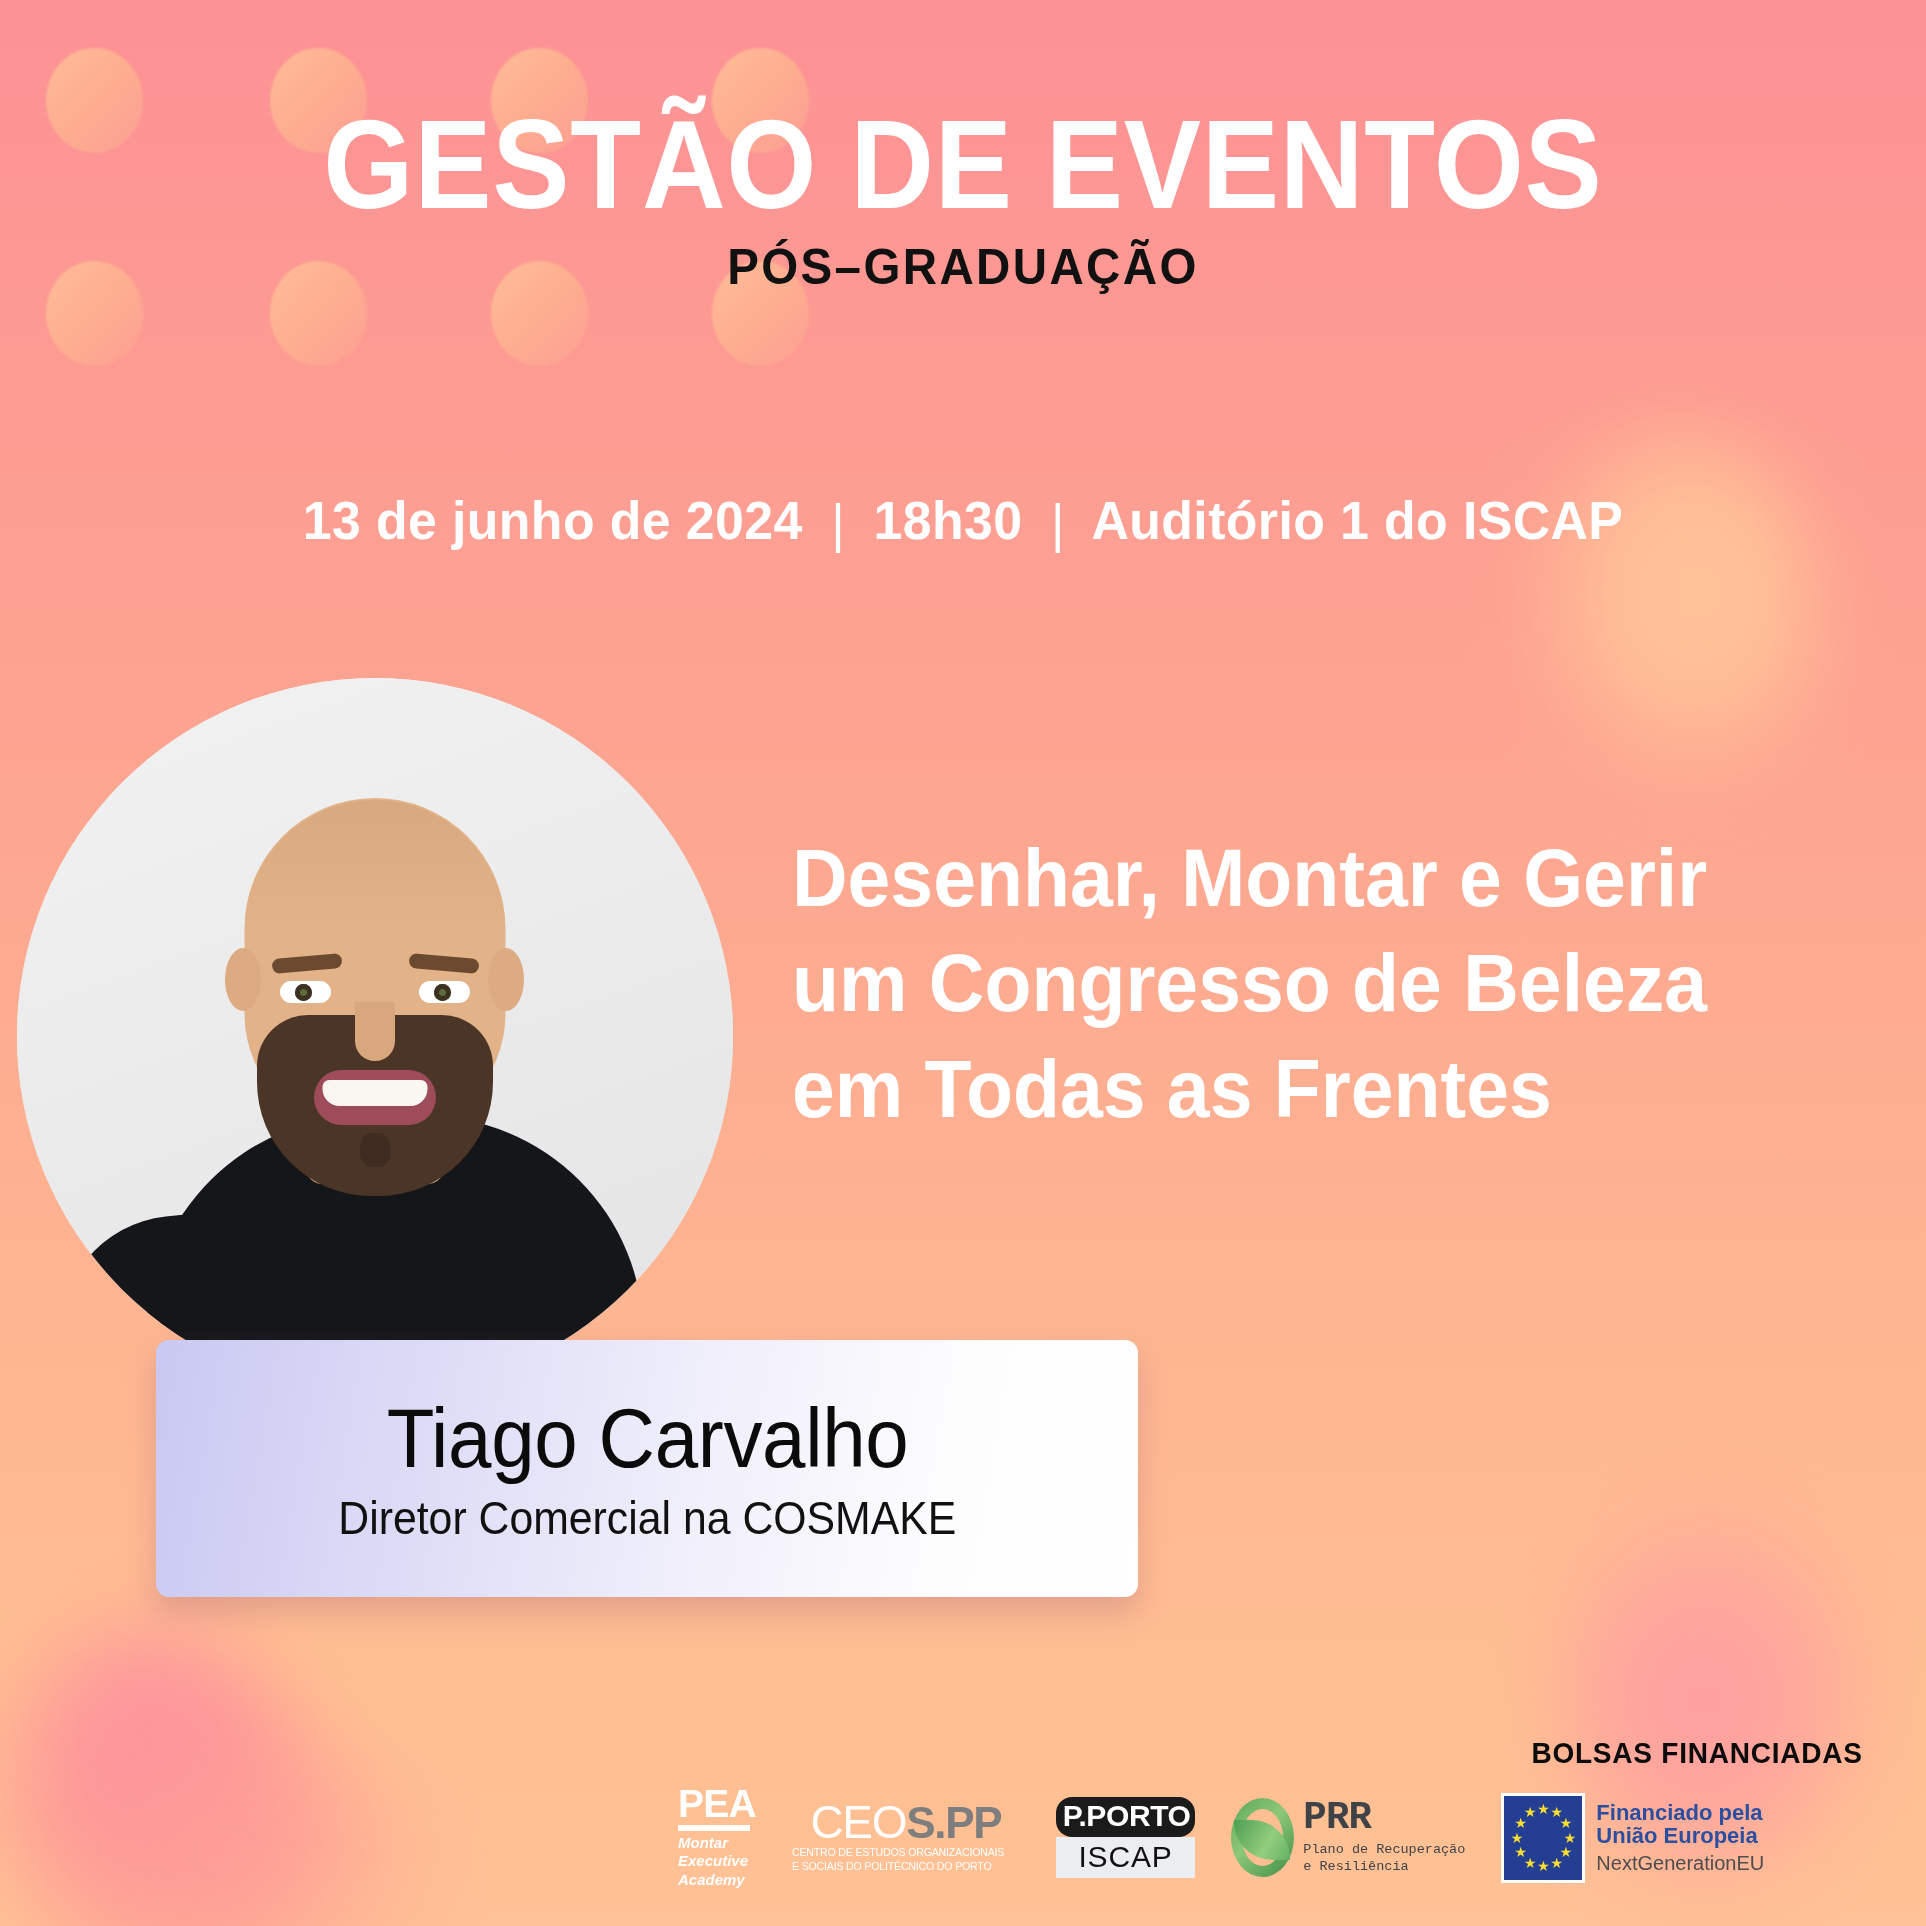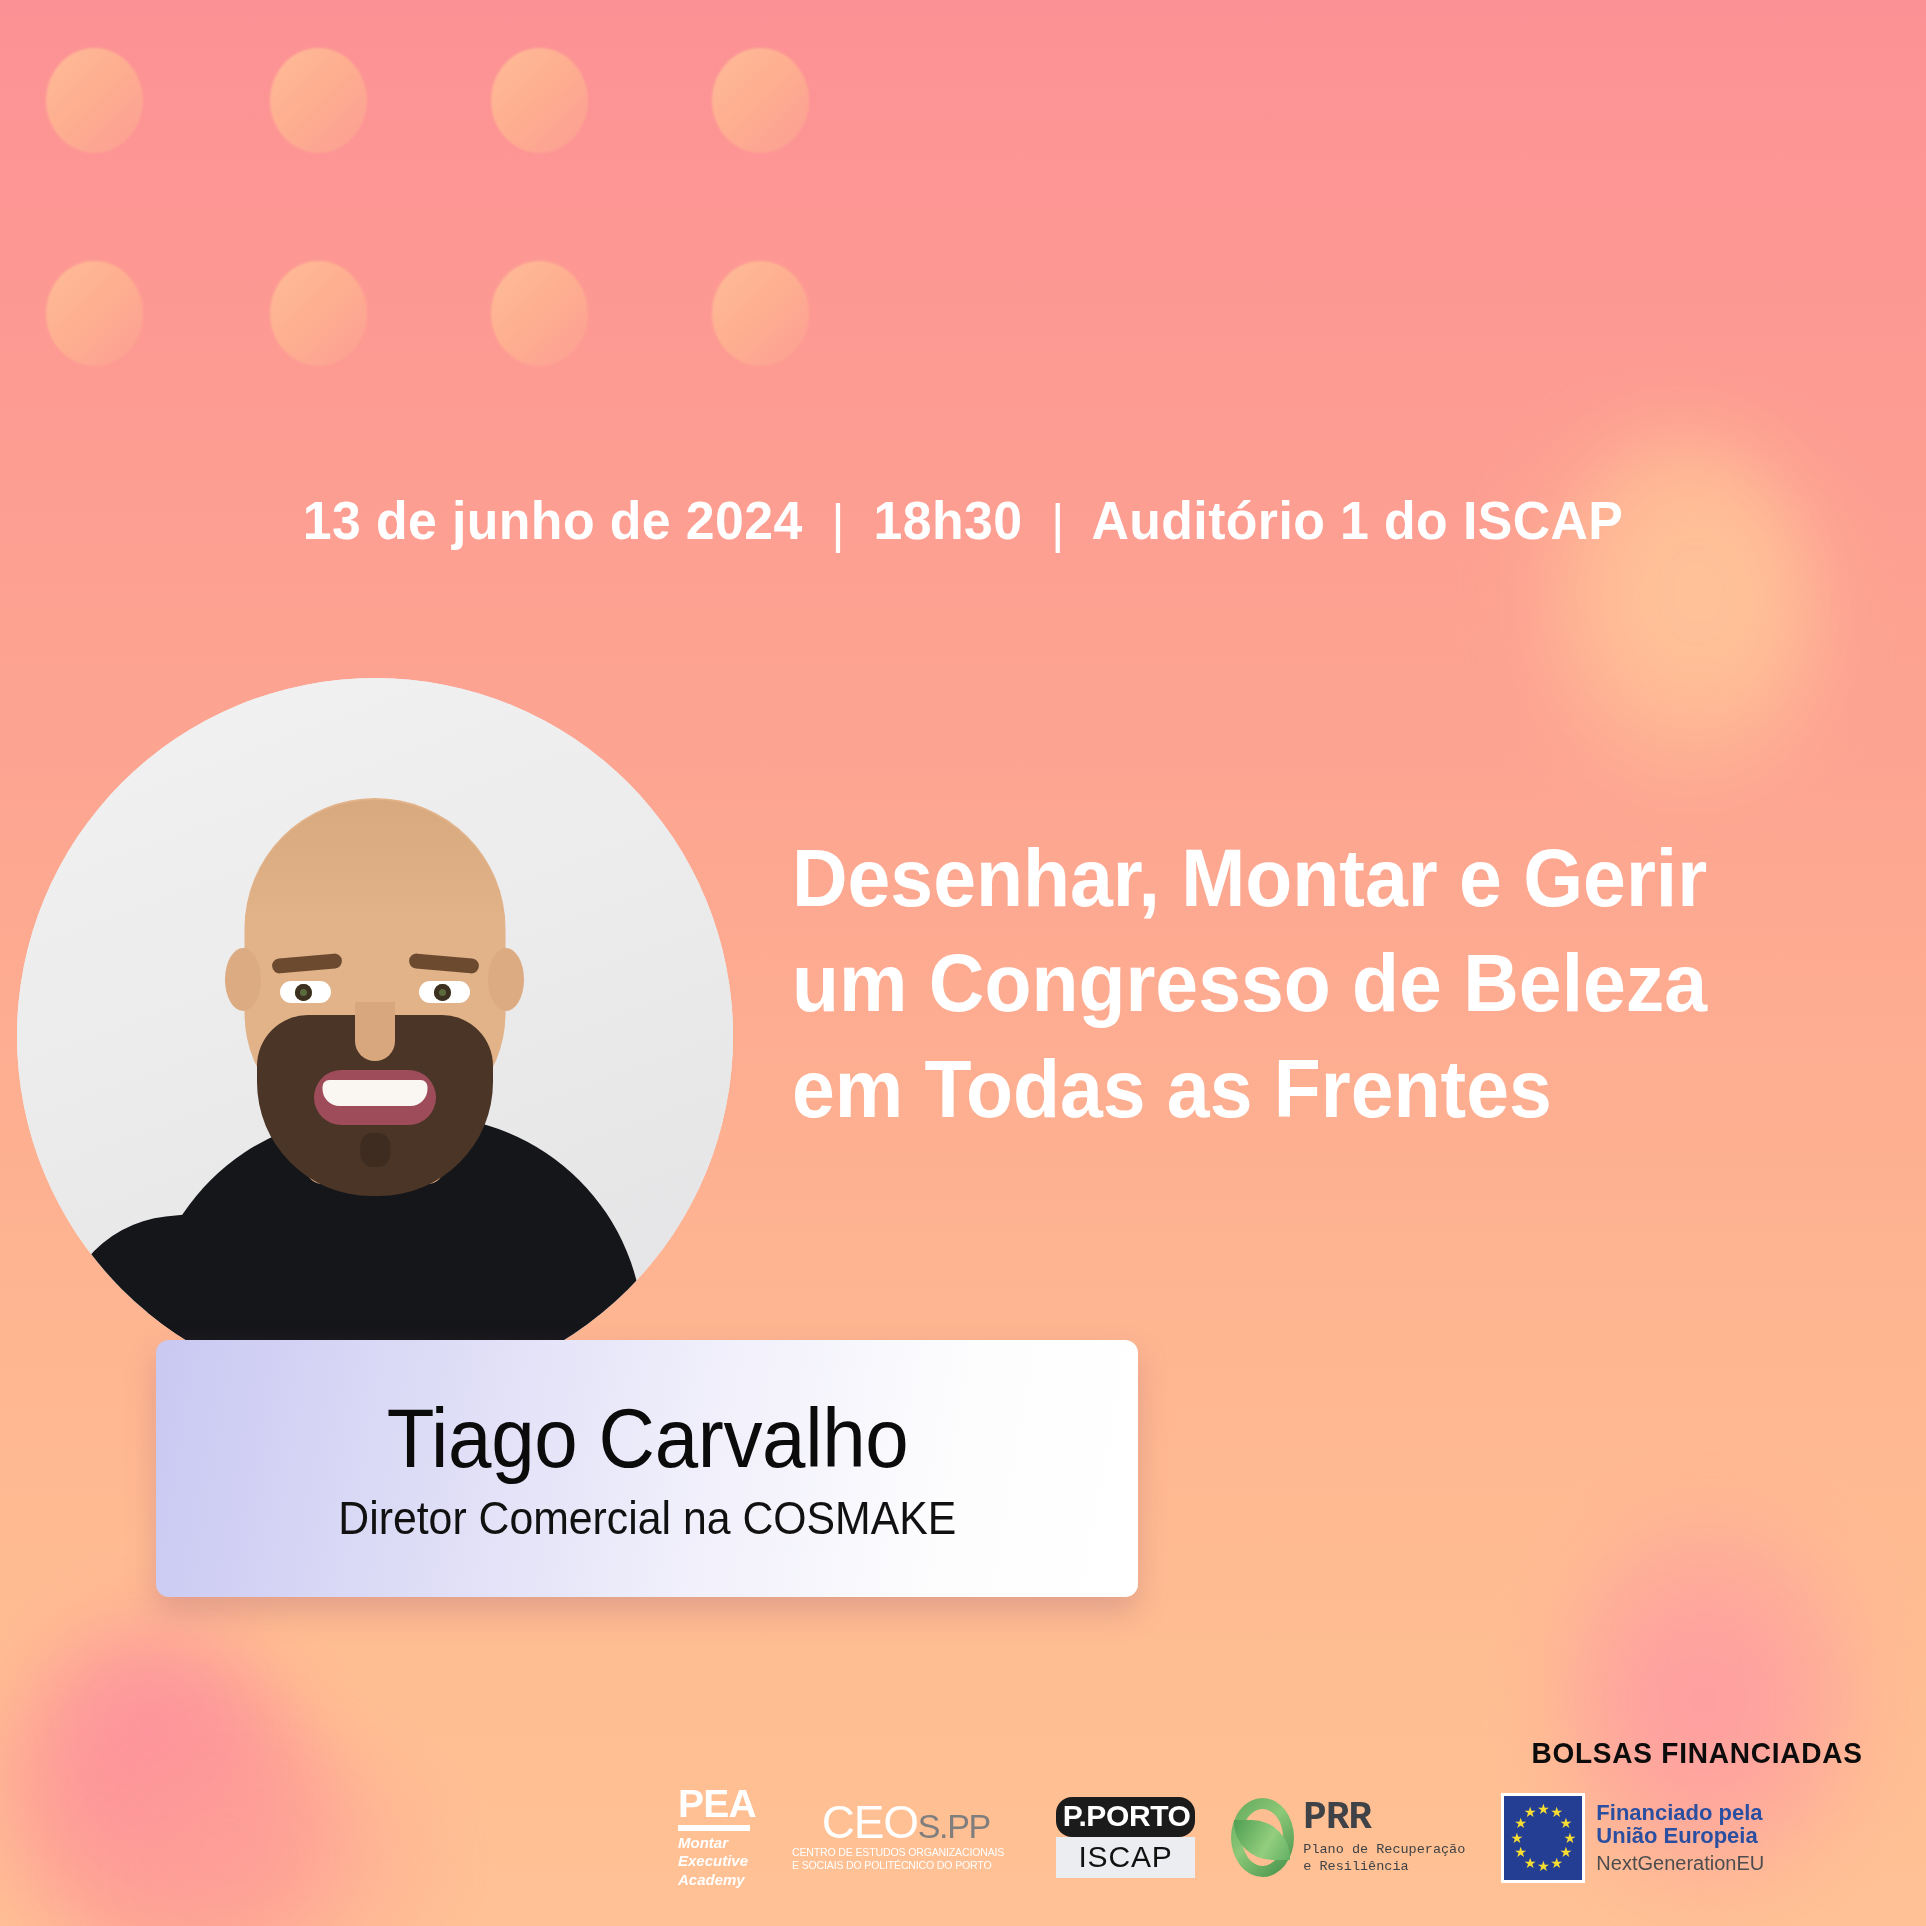"GESTÃO DE EVENTOS" div.header { html: none -> <div> <div>GESTÃO DE EVENTOS</div> <div>PÓS–GRADUAÇÃO</div> </div> }
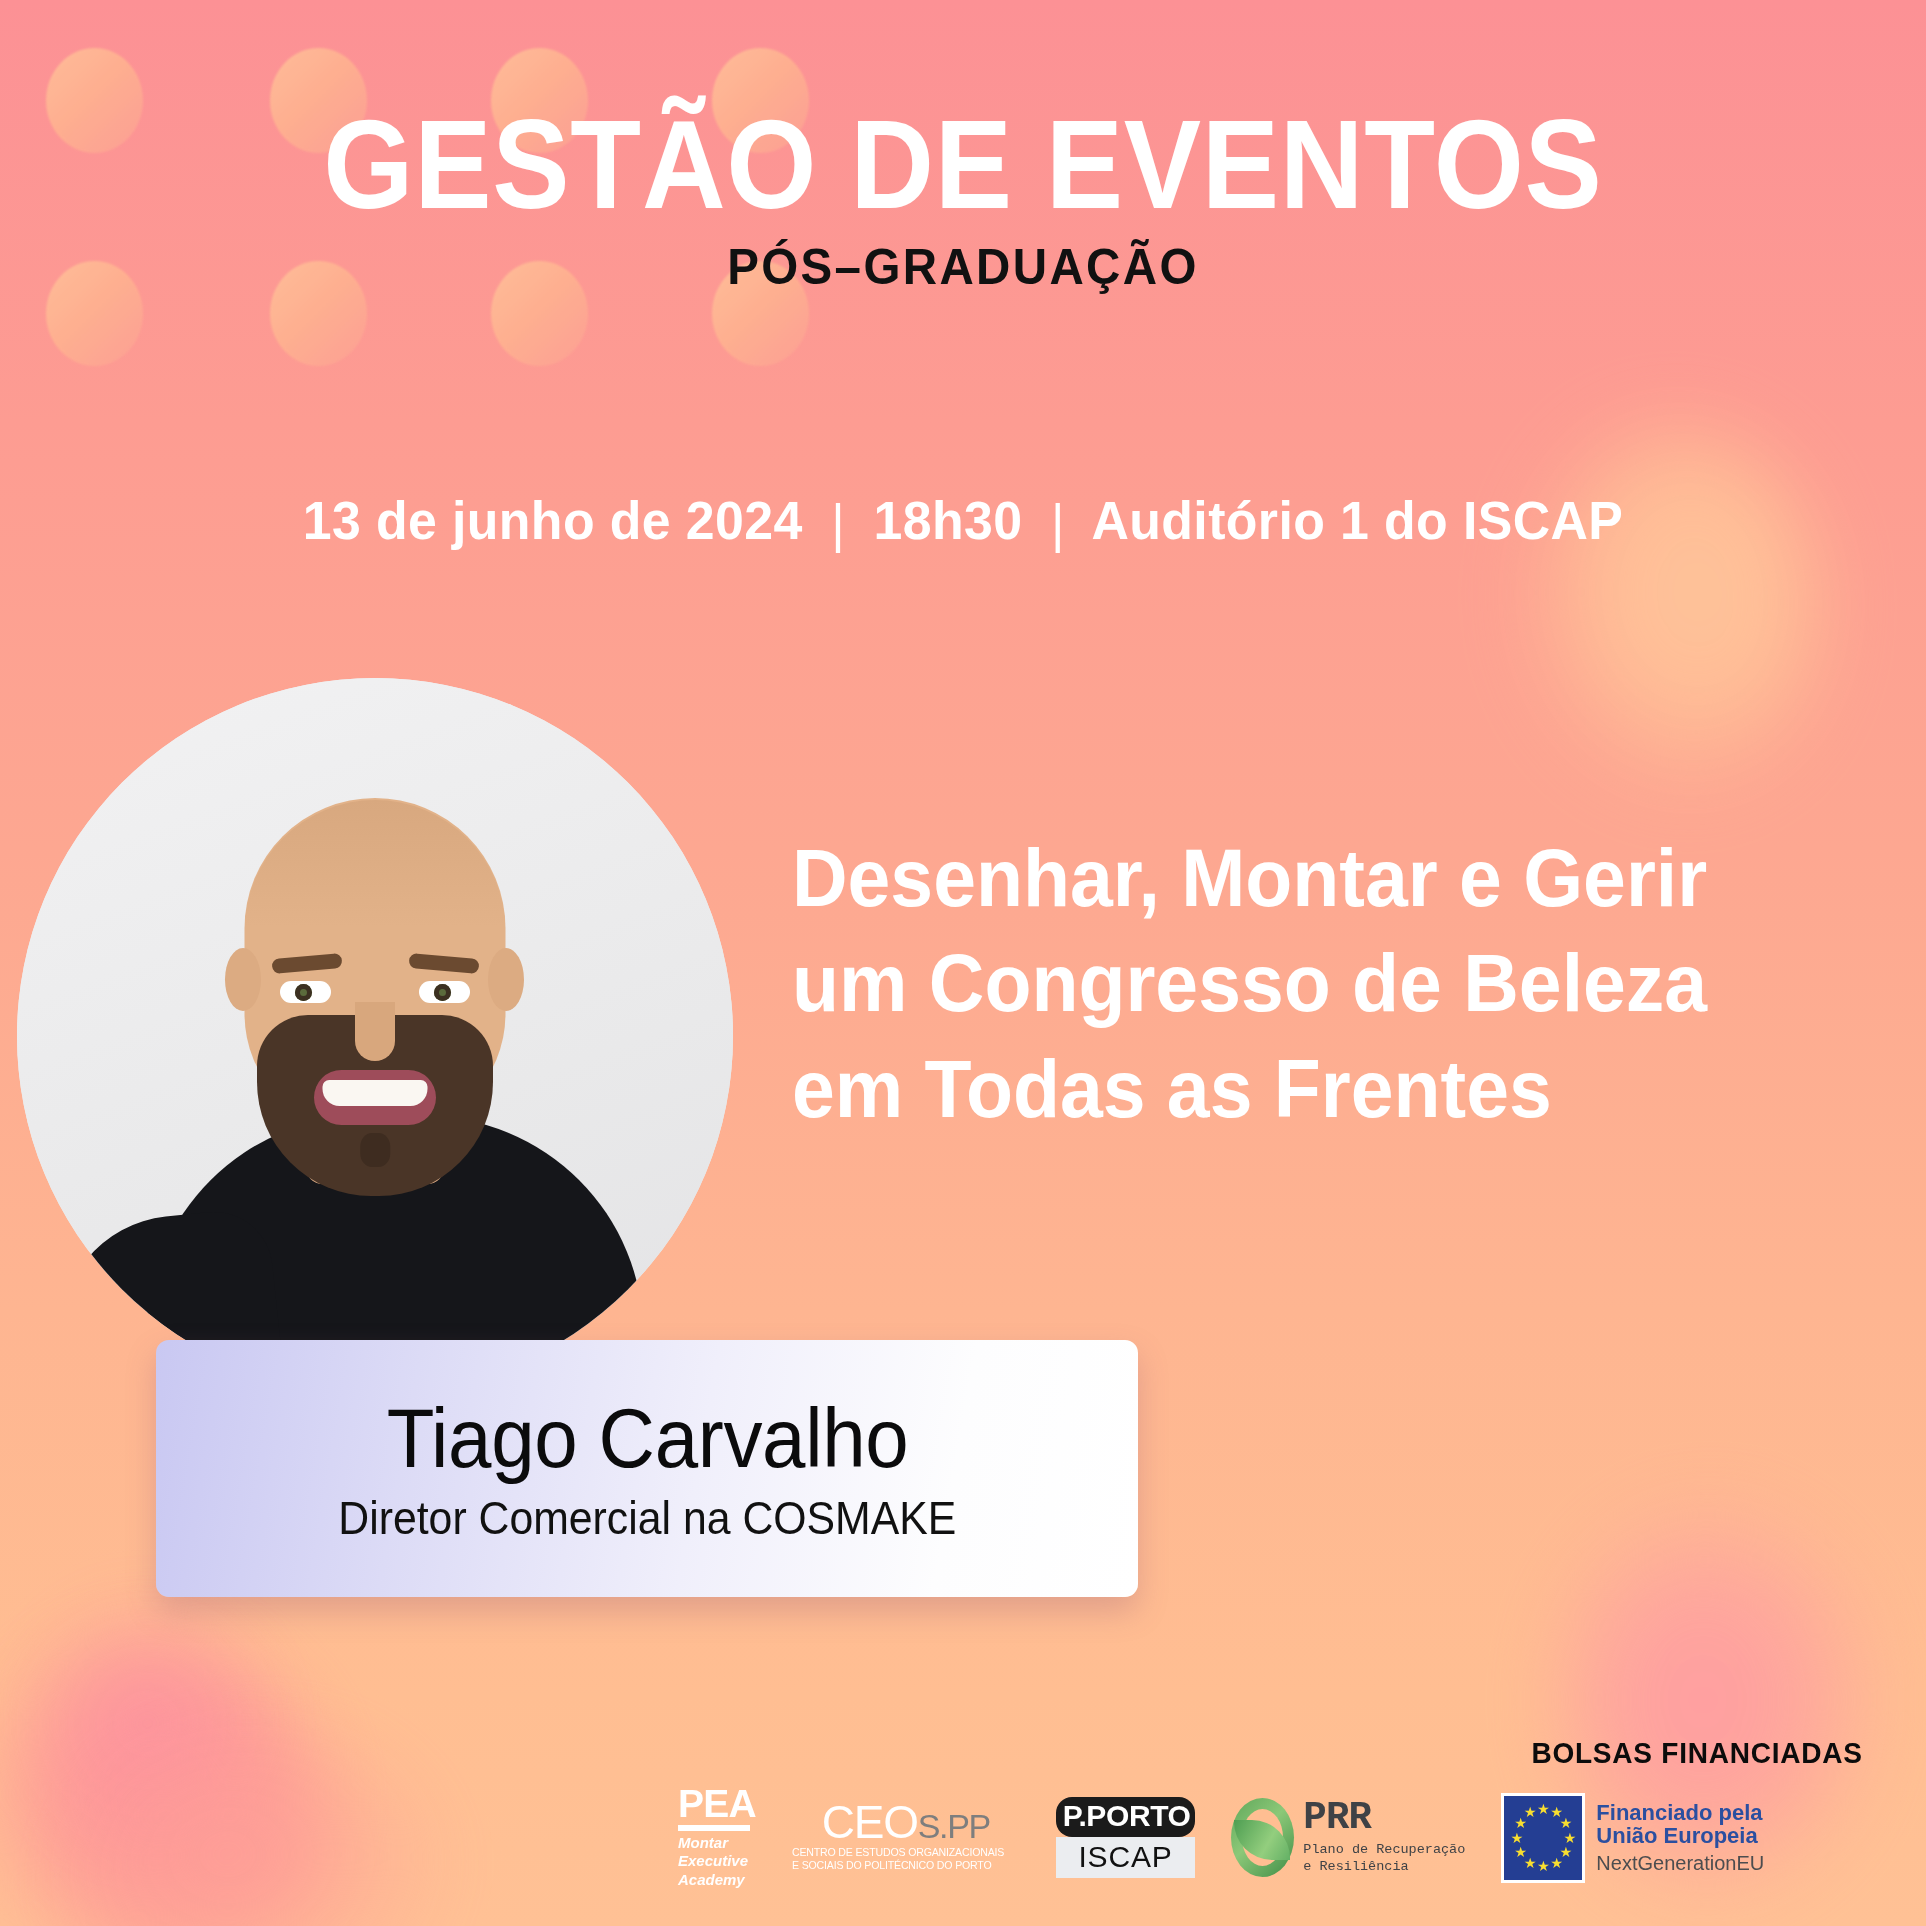"S.PP" .ceos-g { font-size: 34px -> 44px; font-weight: 400 -> 700 }
